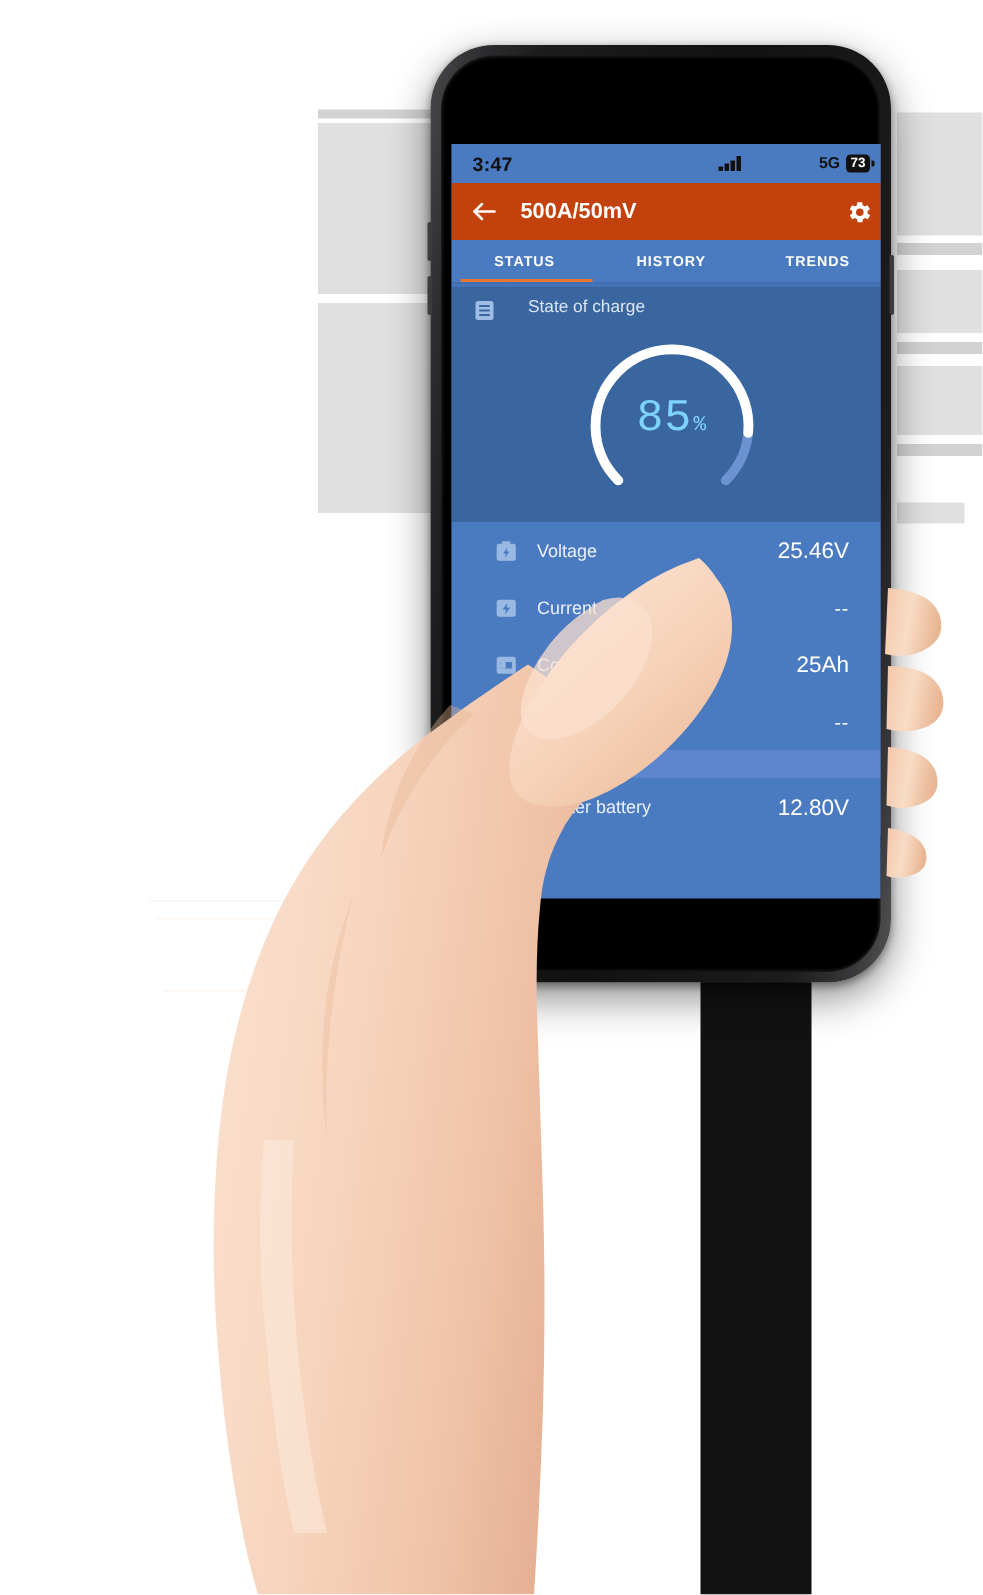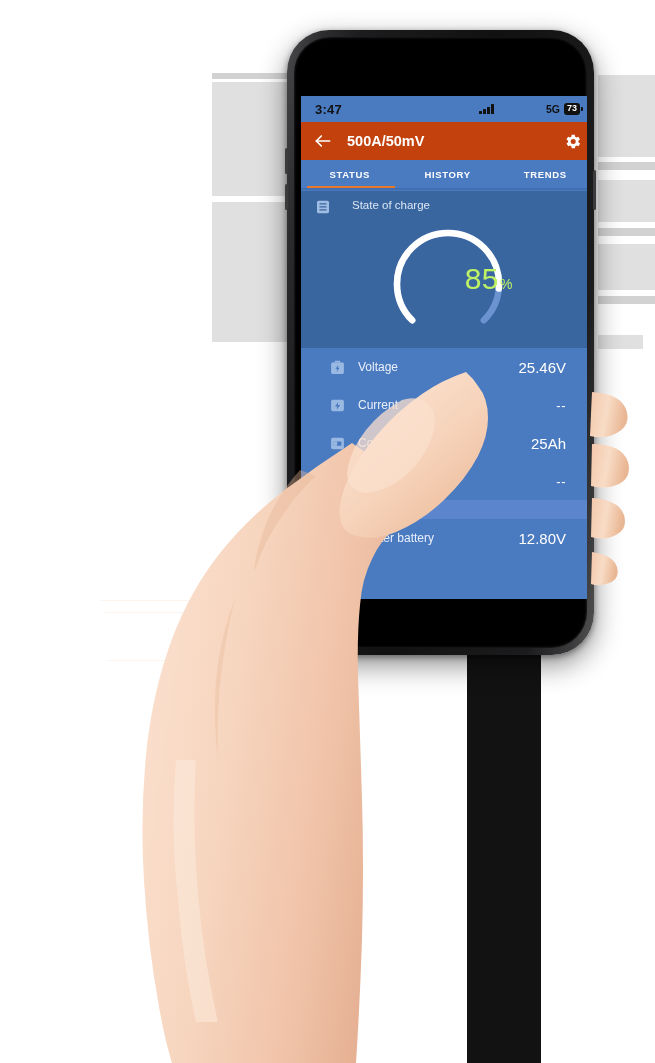"85%" #gauge-text { color: #bef264 -> #7dd3fc; font-family: none -> Liberation Mono, monospace; text-align: right -> center }
